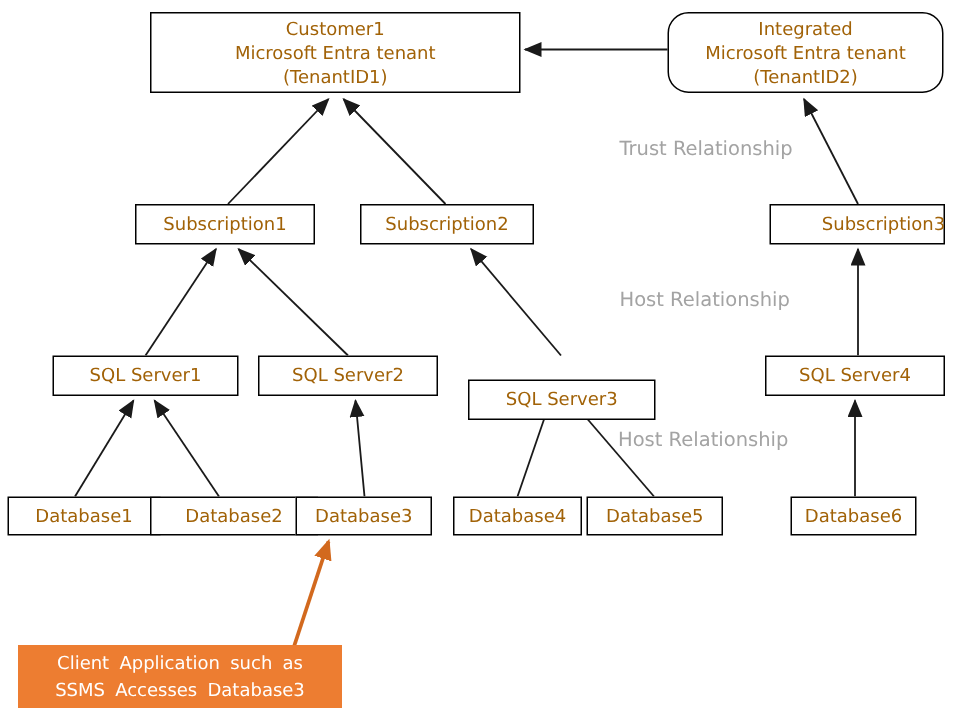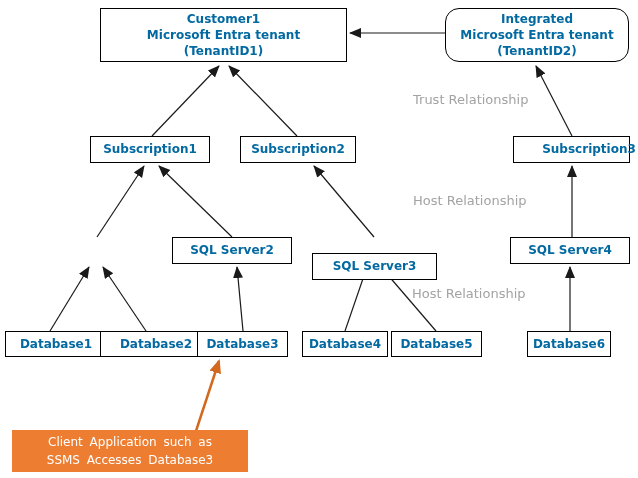"Customer1" .node { color: #0369a1 -> #a16207; font-weight: bold -> none }
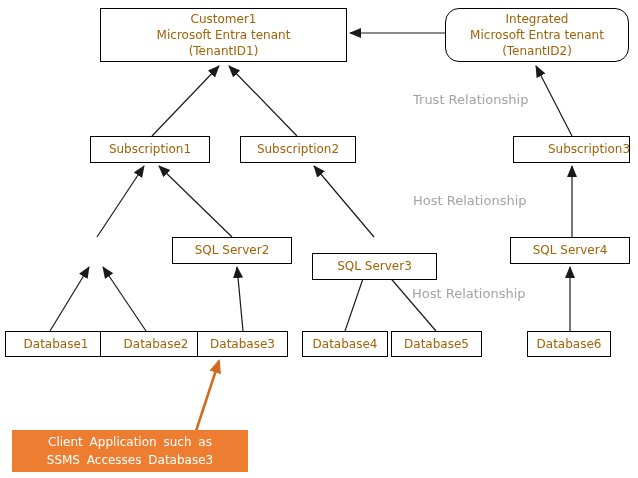"SQL Server1" div.node { html: none -> <div>SQL Server1</div> }
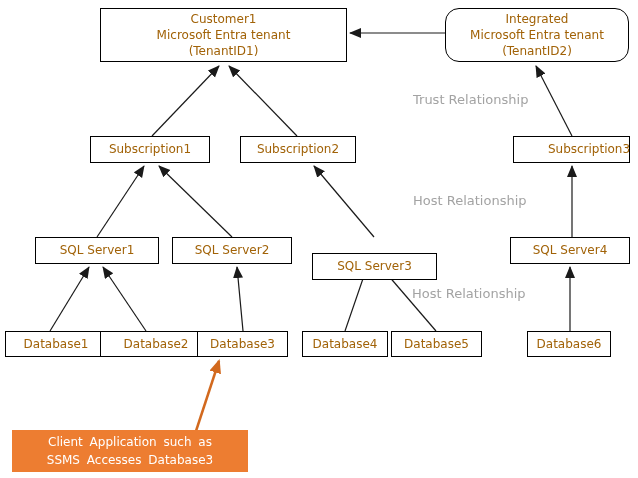"Client Application such as" #callout { width: 236px -> 216px }
